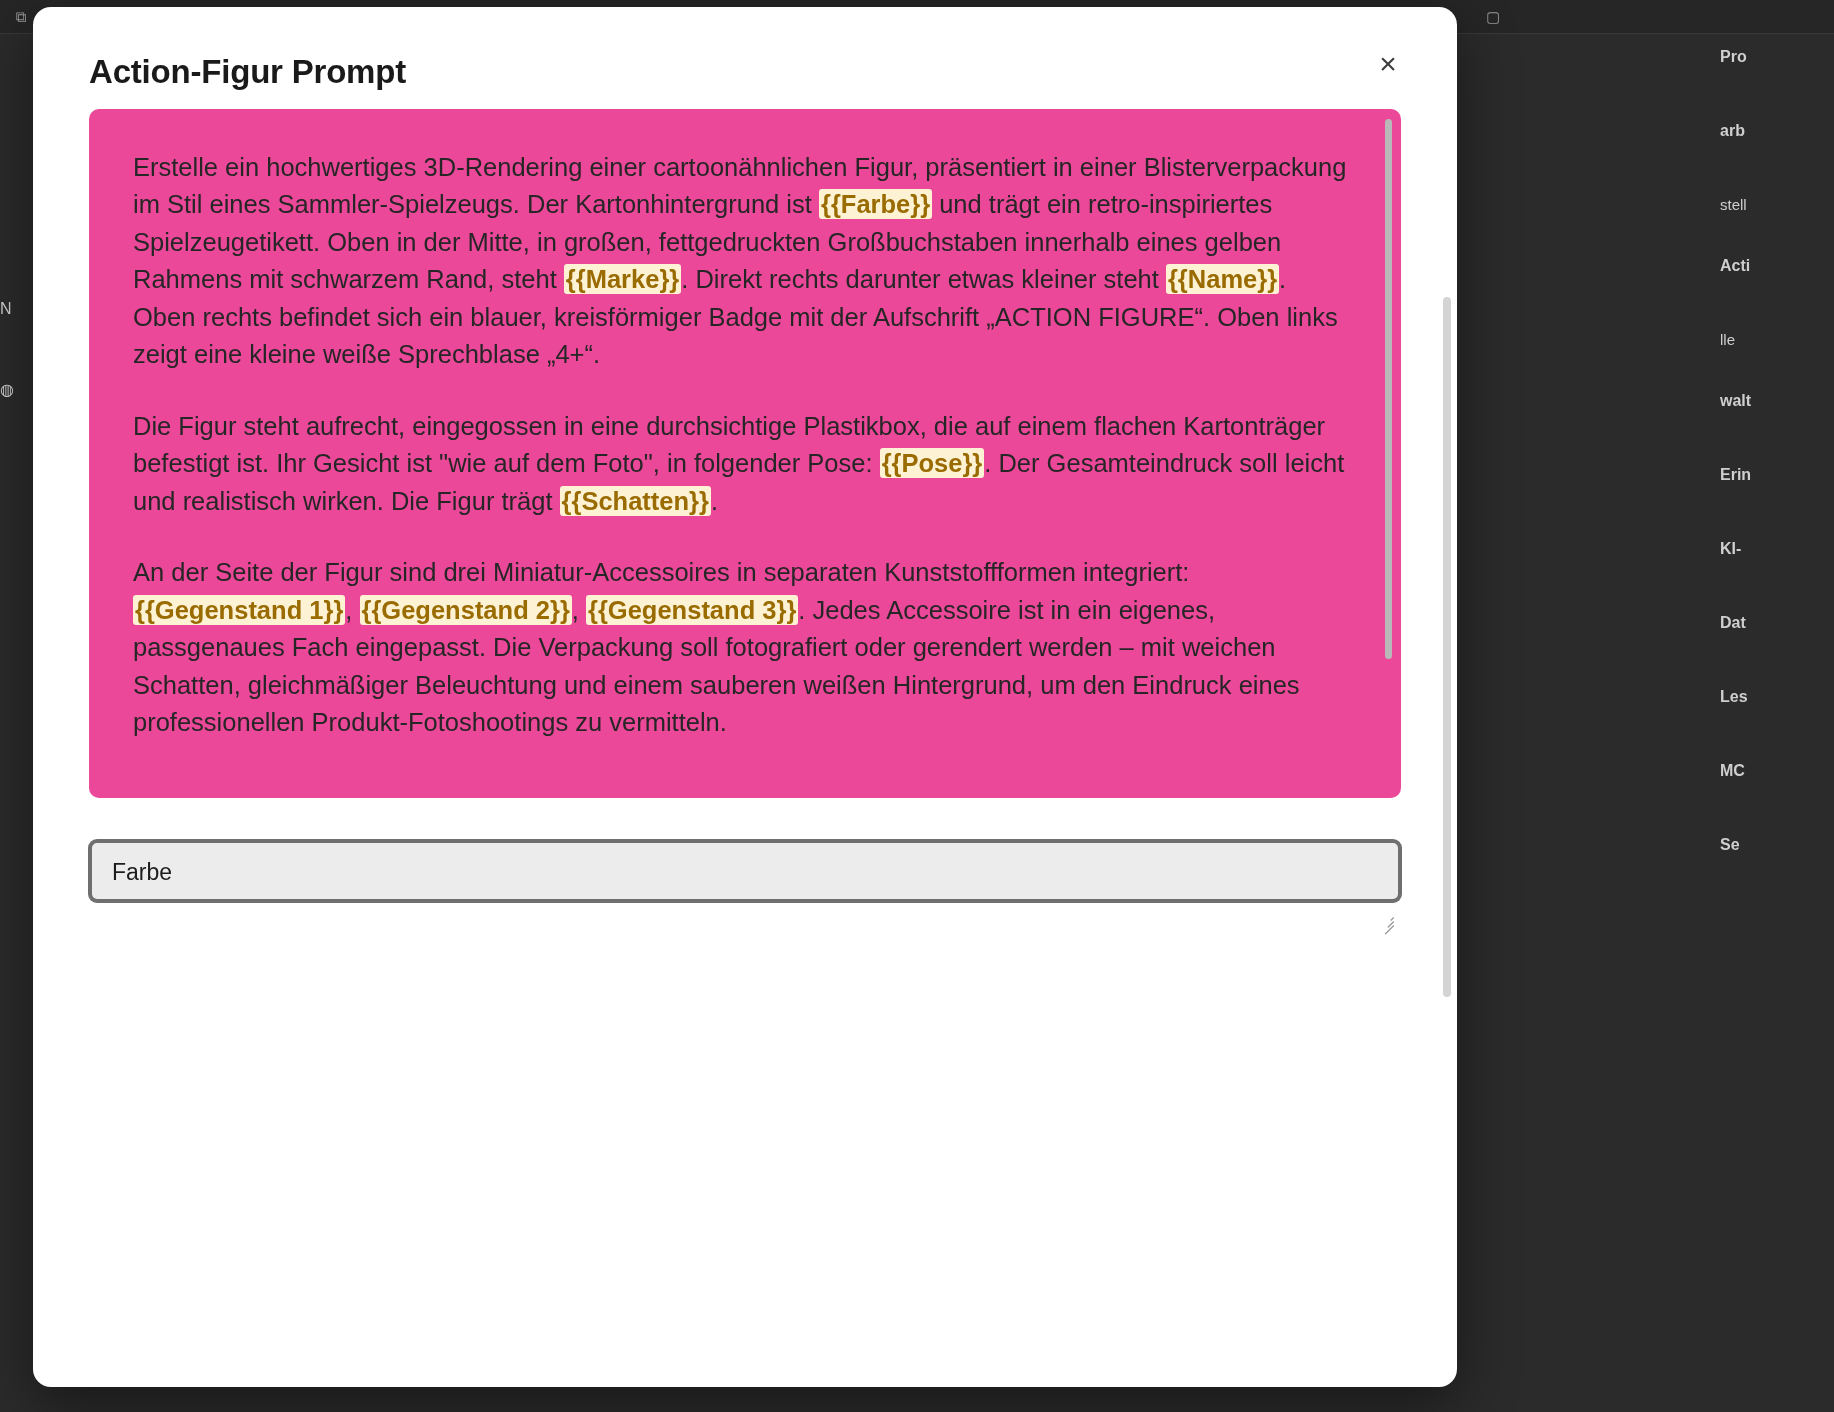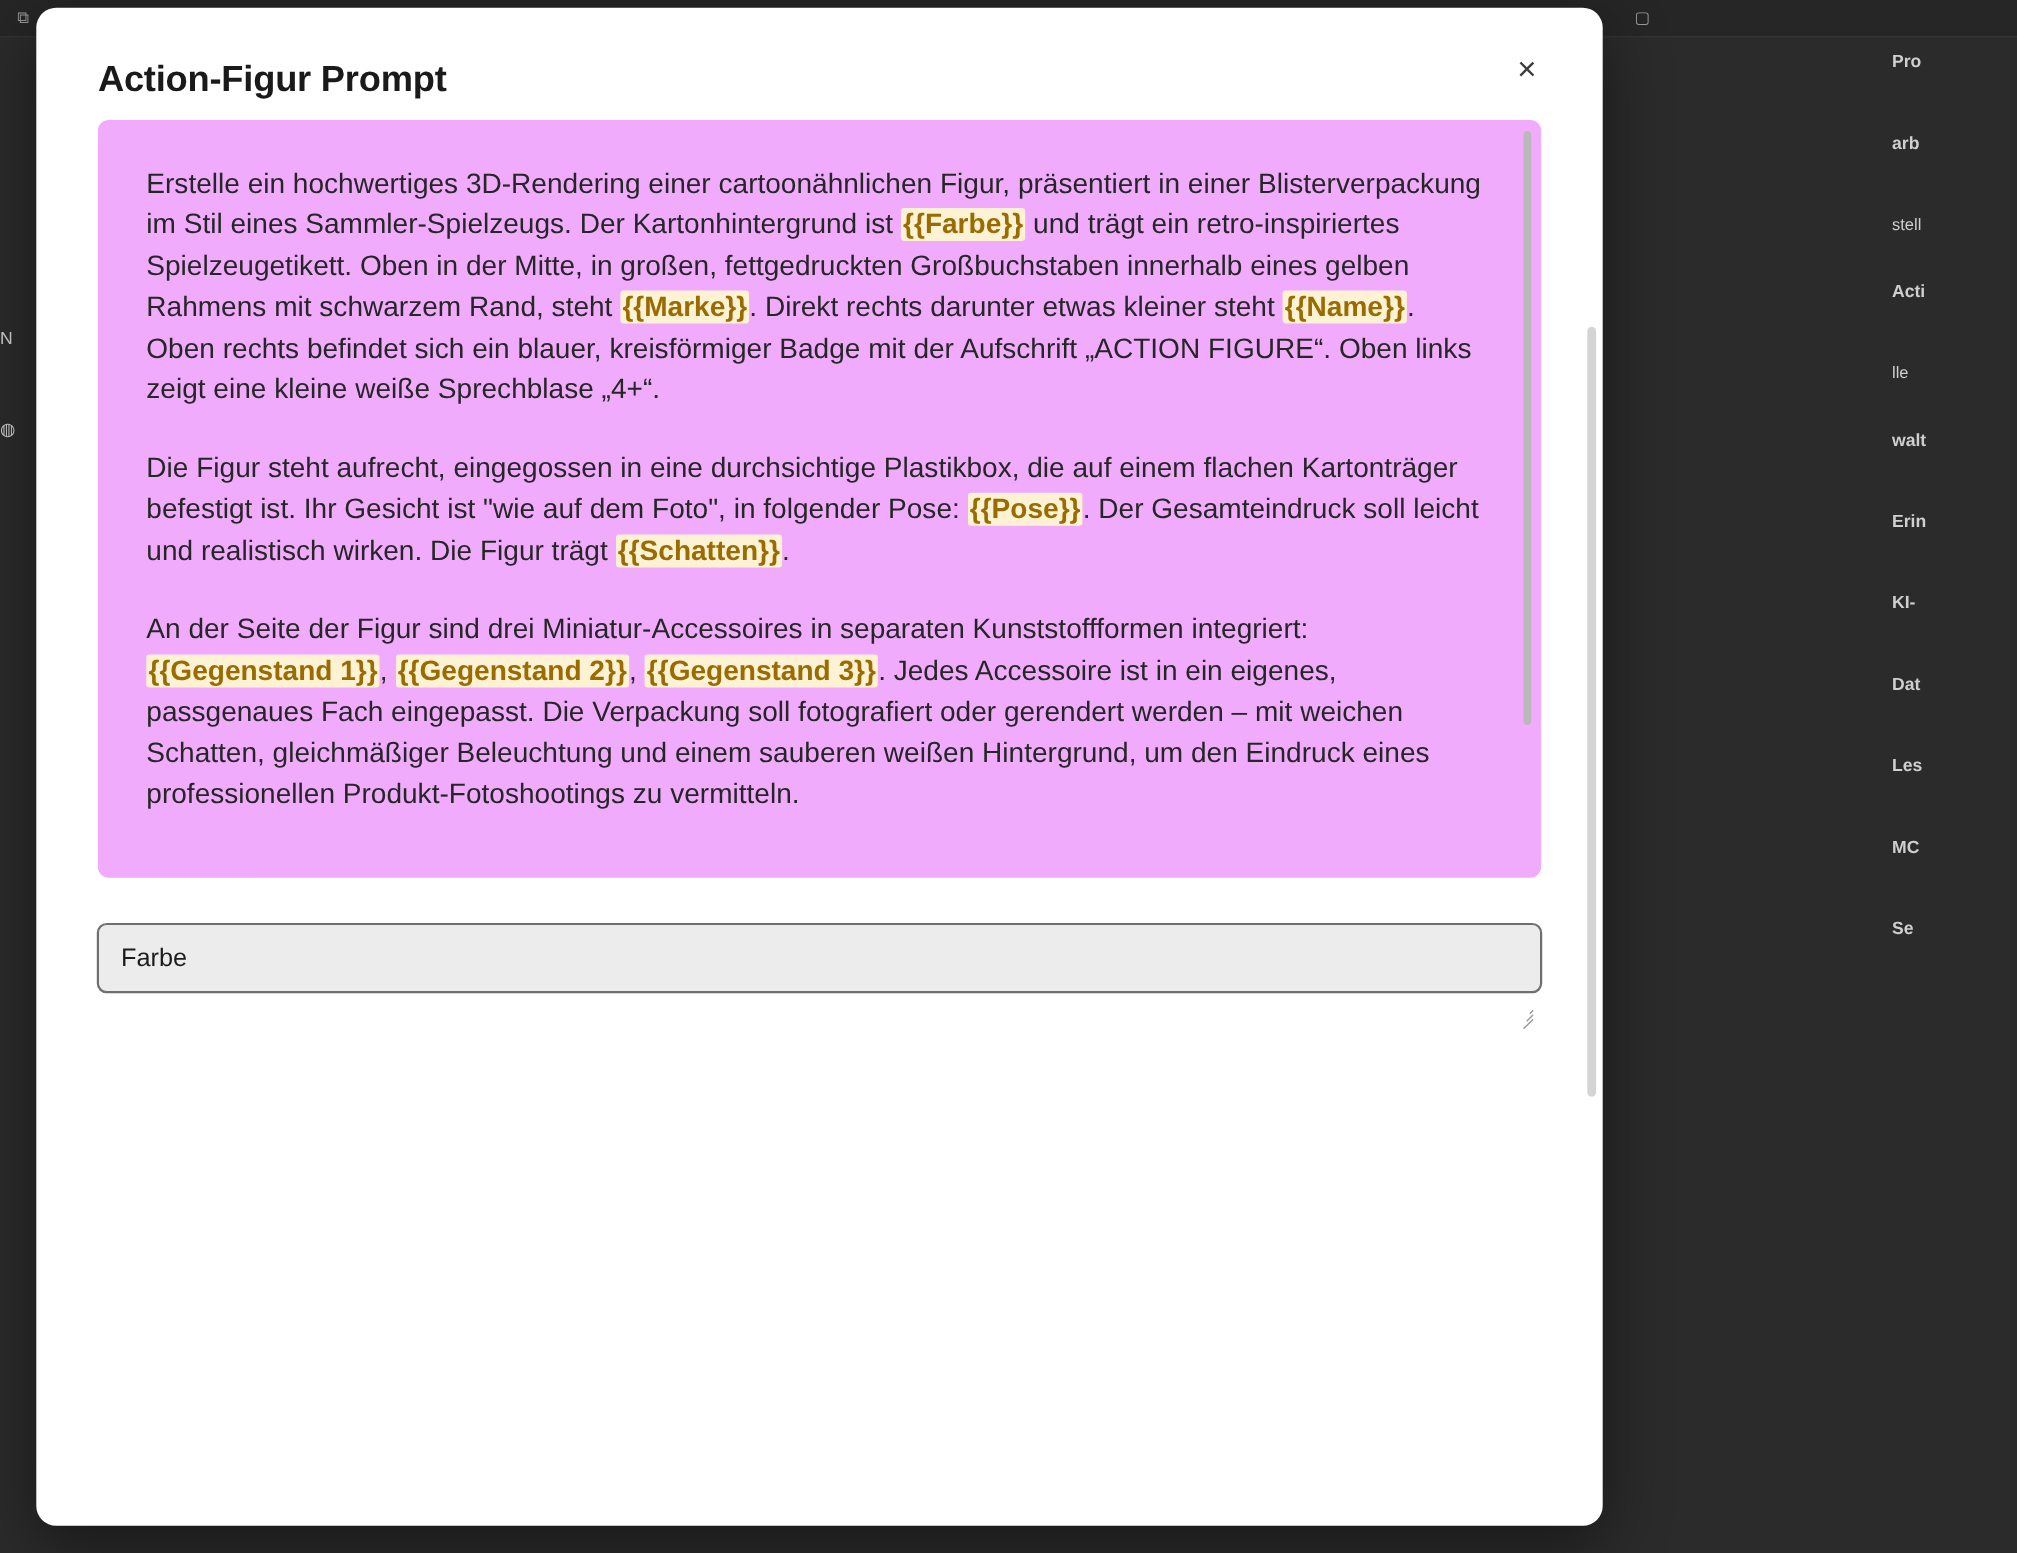"Erstelle ein hochwertiges 3D-Rendering" .prompt-box { background: #f0abfc -> #ec4899 }
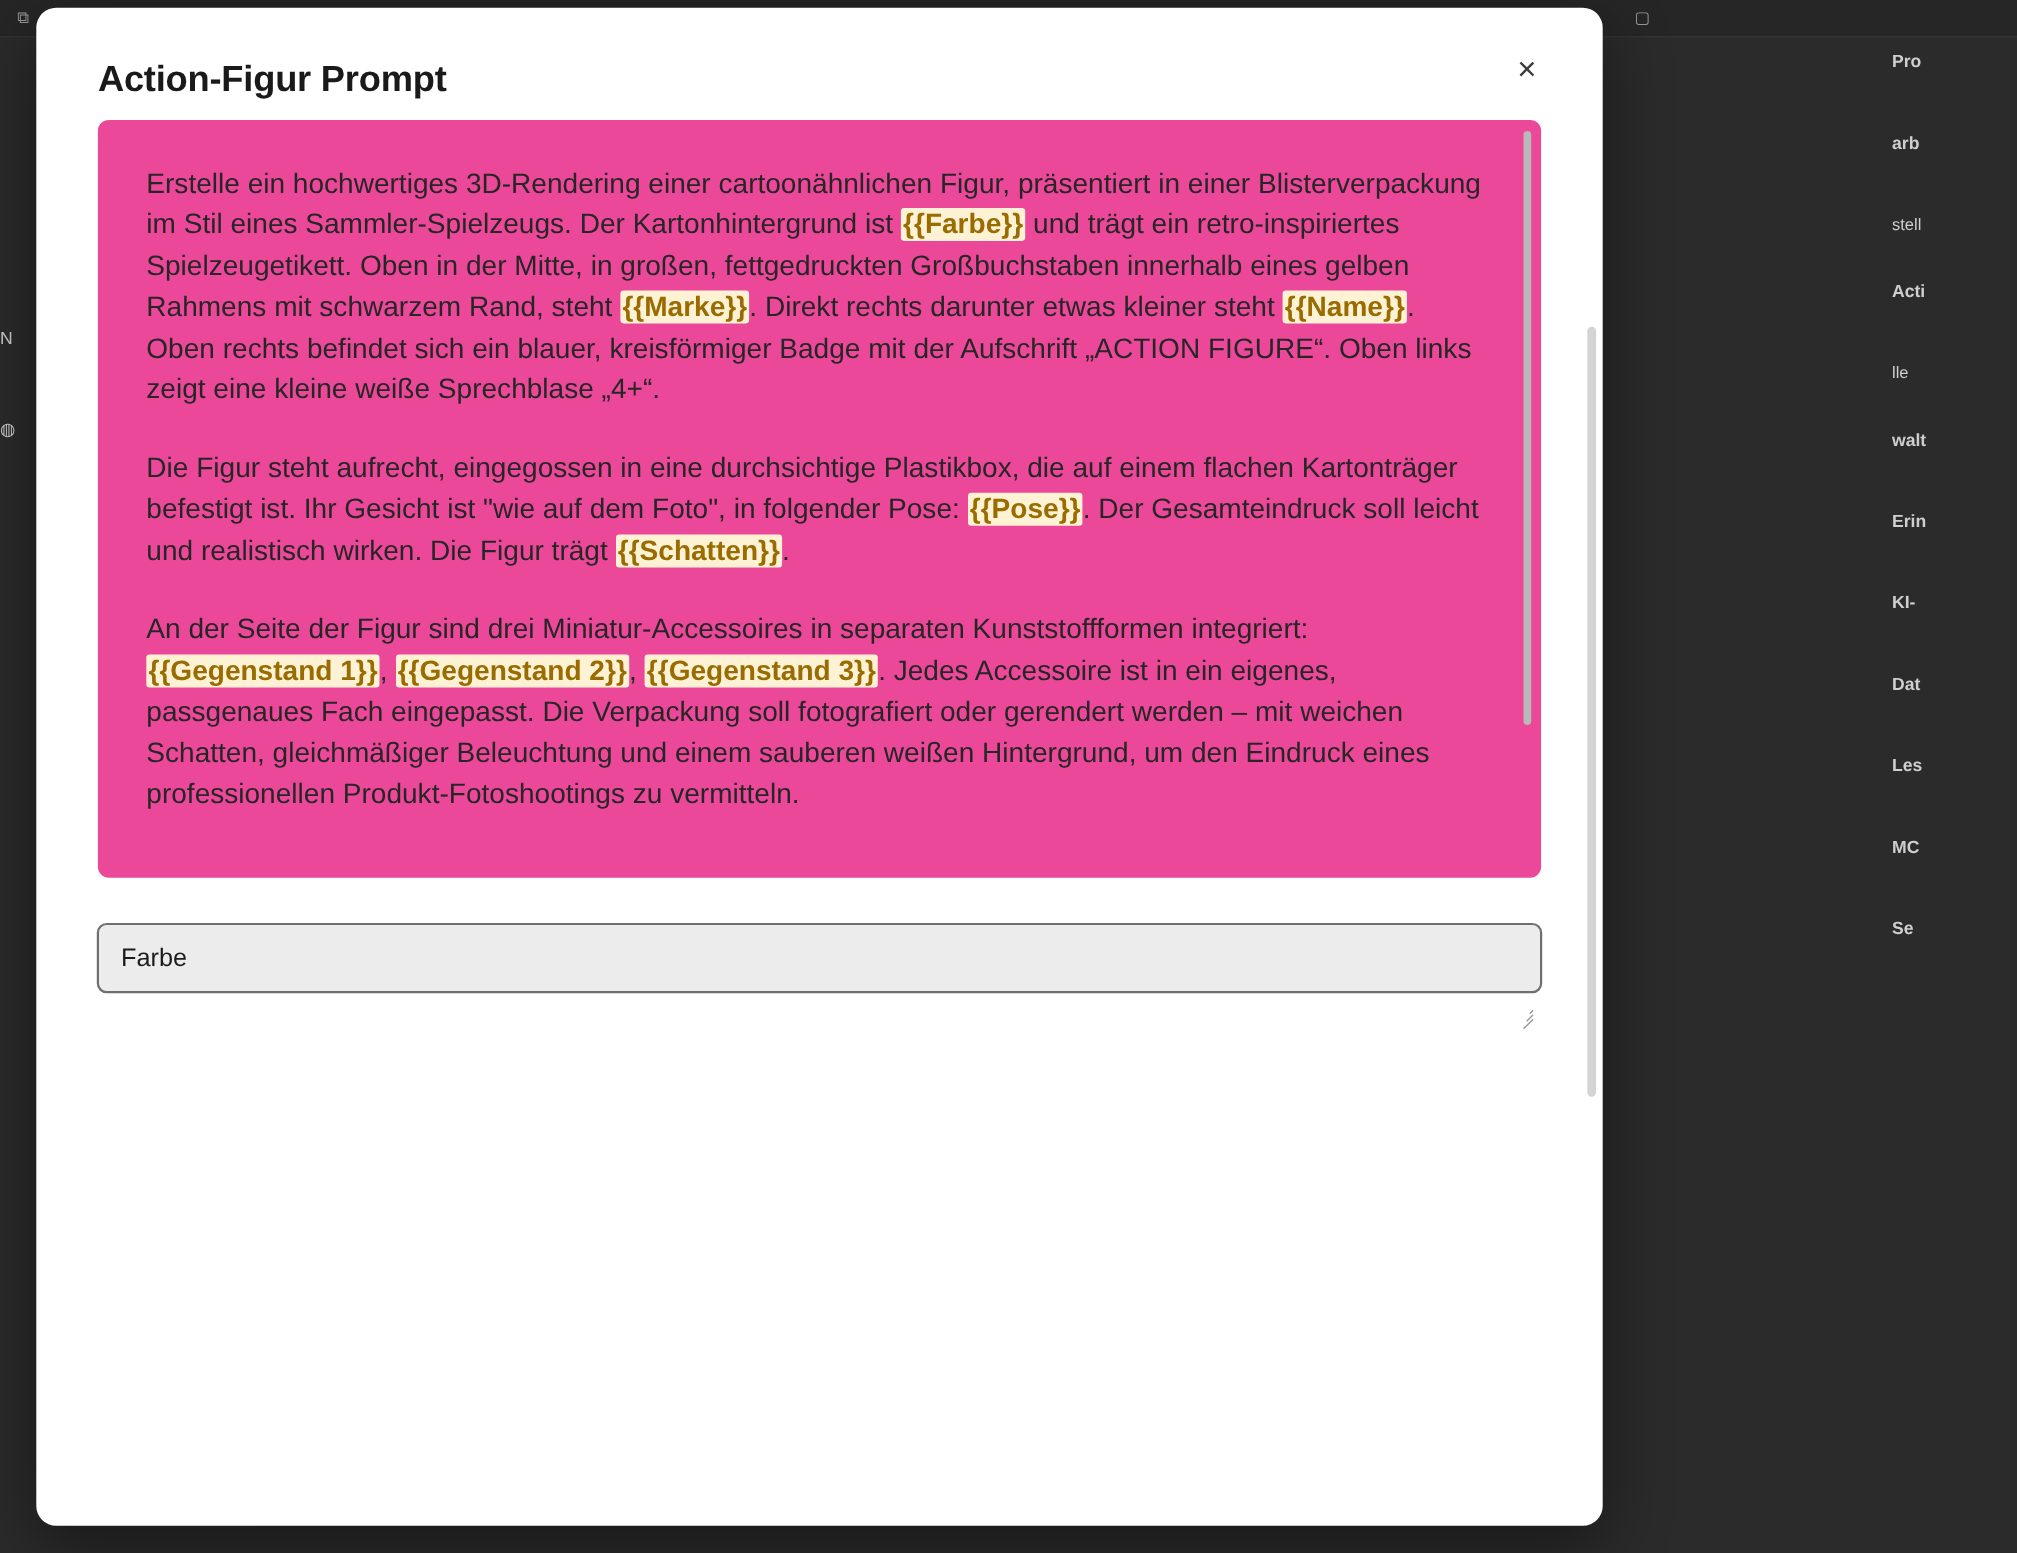"Farbe" .field { border: 1px solid #3b82f6 -> 3px solid #3b82f6 }
